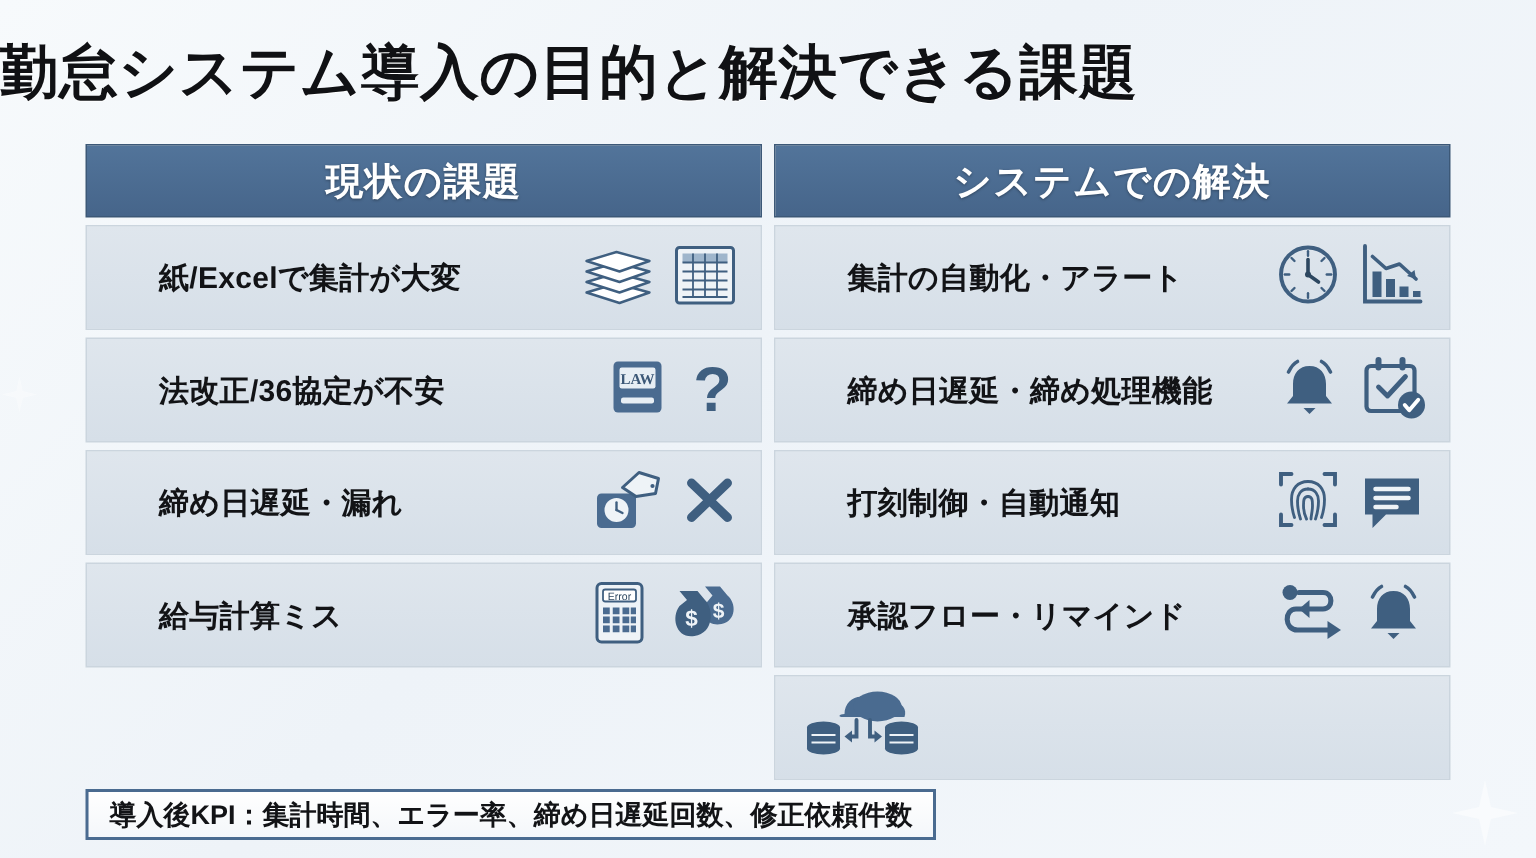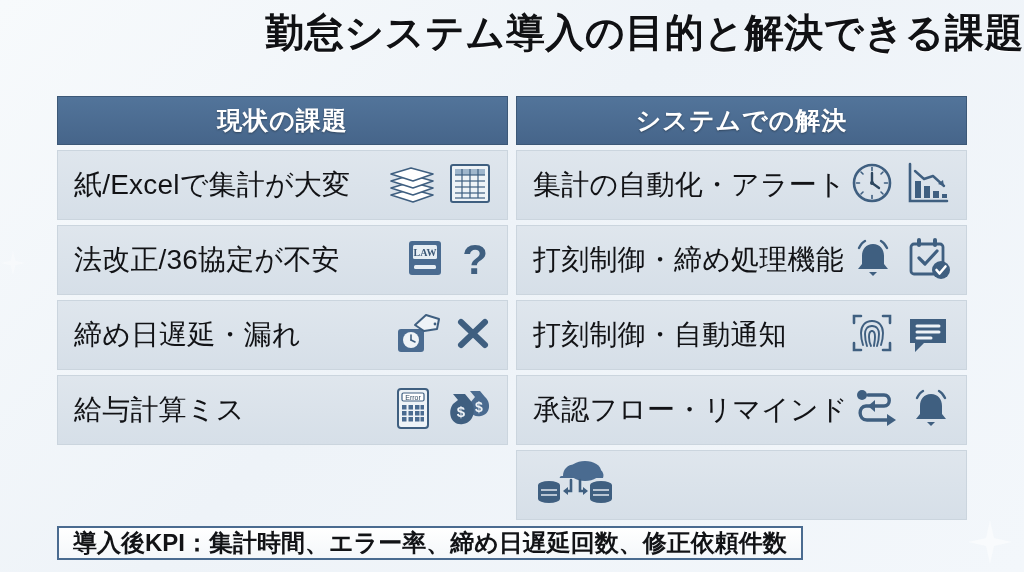"勤怠システム導入の目的と解決できる課題" .title { padding-top: 12px -> 28px; text-align: right -> left }
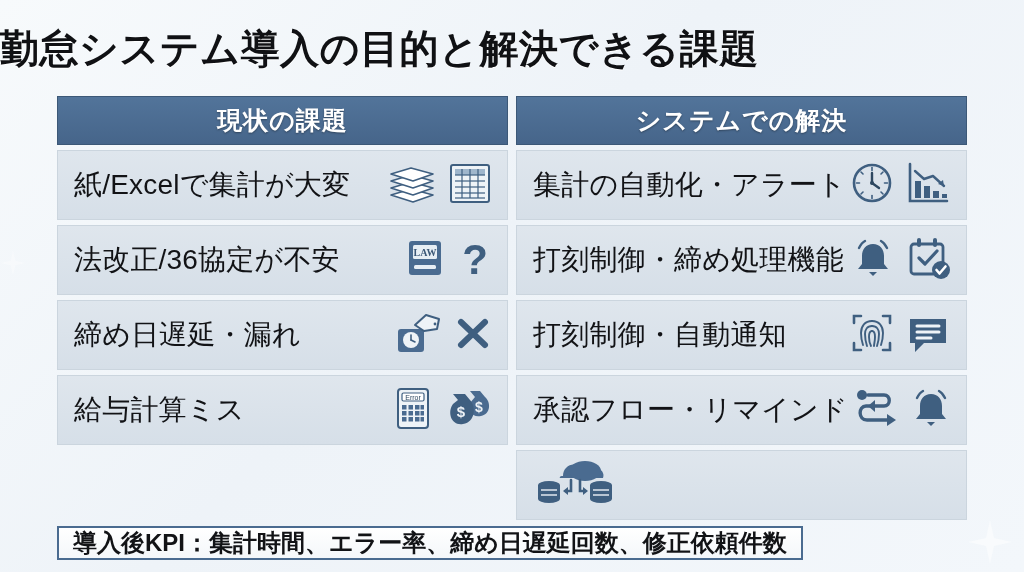"紙/Excelで集計が大変" .row-label { font-size: 28px -> 20px; font-weight: normal -> bold; margin-left: none -> 32px }
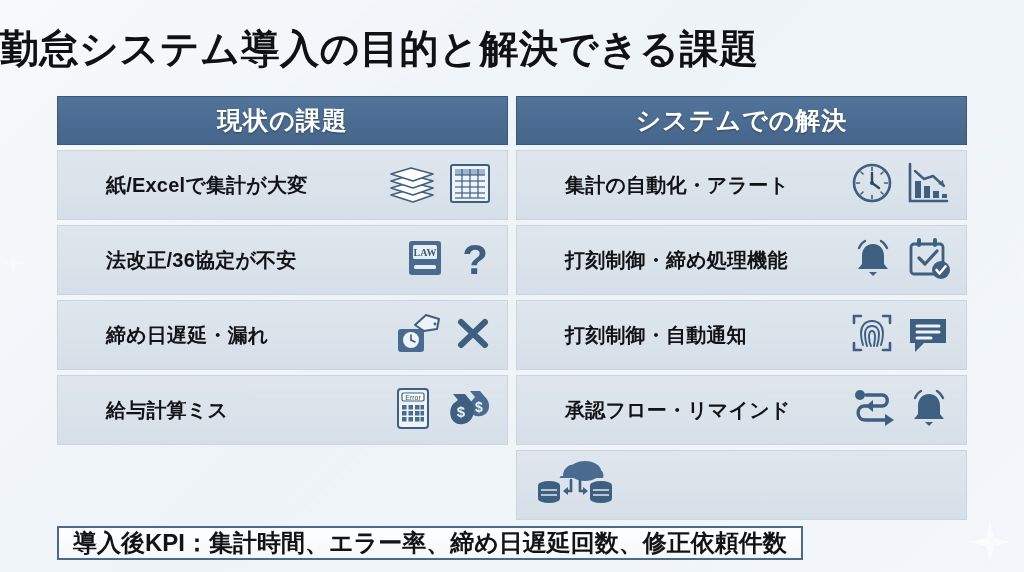"打刻制御・締め処理機能" span.row-label { text: 打刻制御 -> 締め日遅延 }
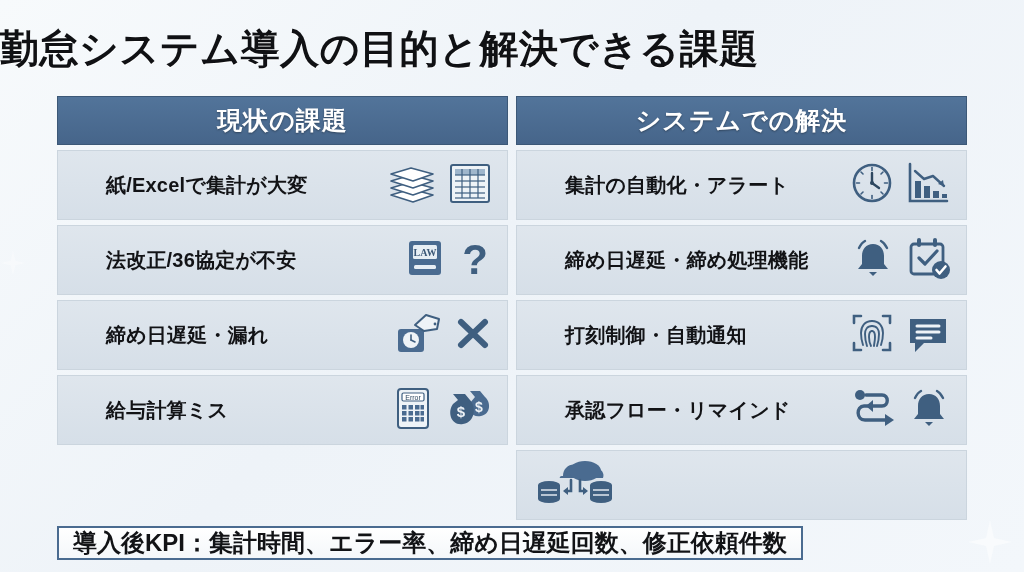"導入後KPI：集計時間、エラー率、締め日遅延回数、修正依頼件数" .footer { font-size: 24px -> 18px }
